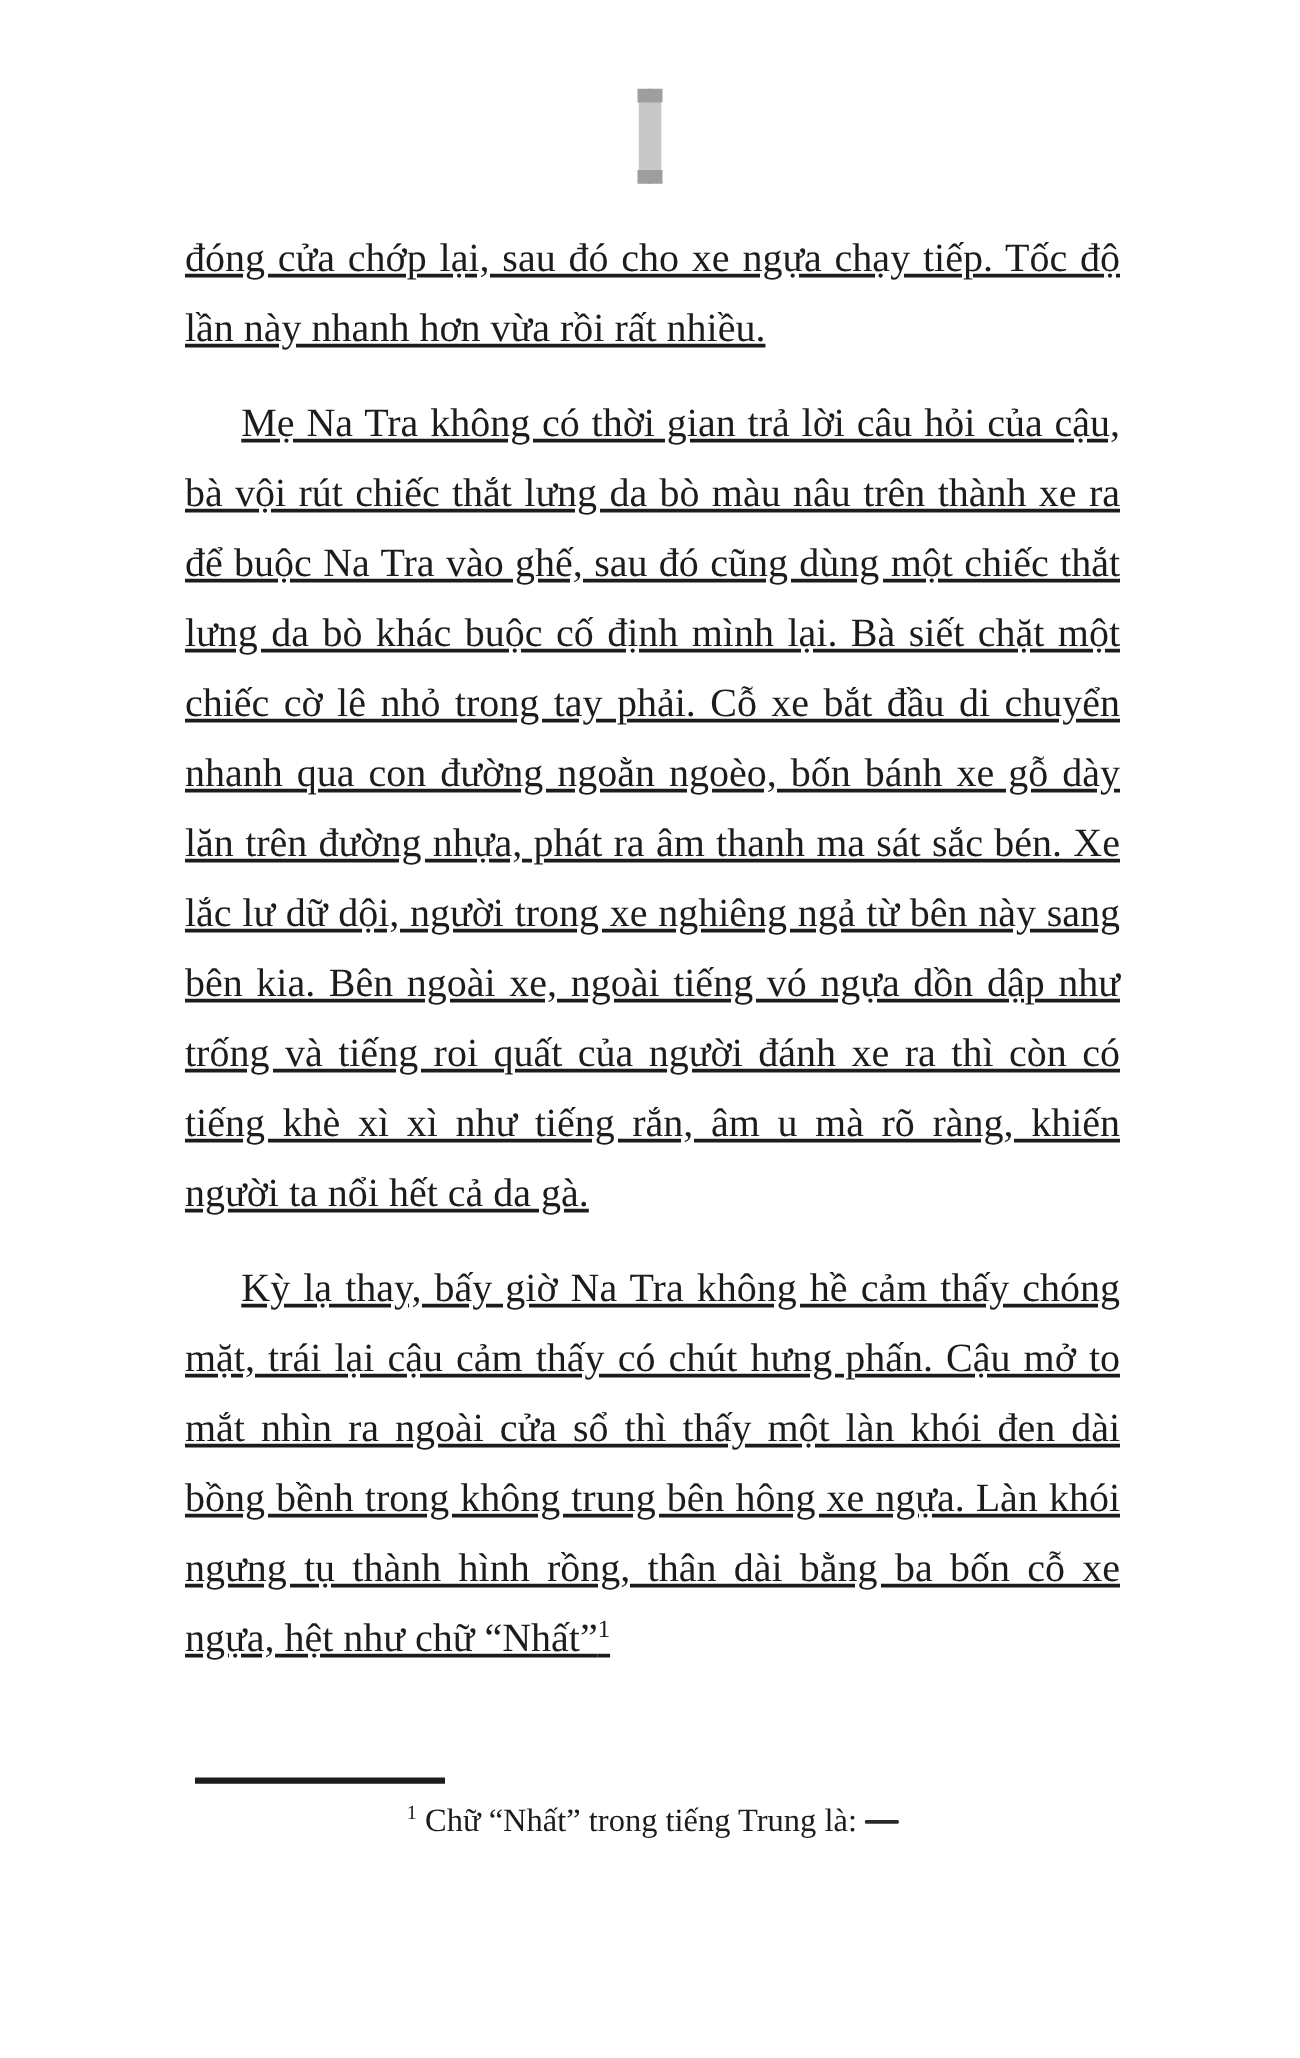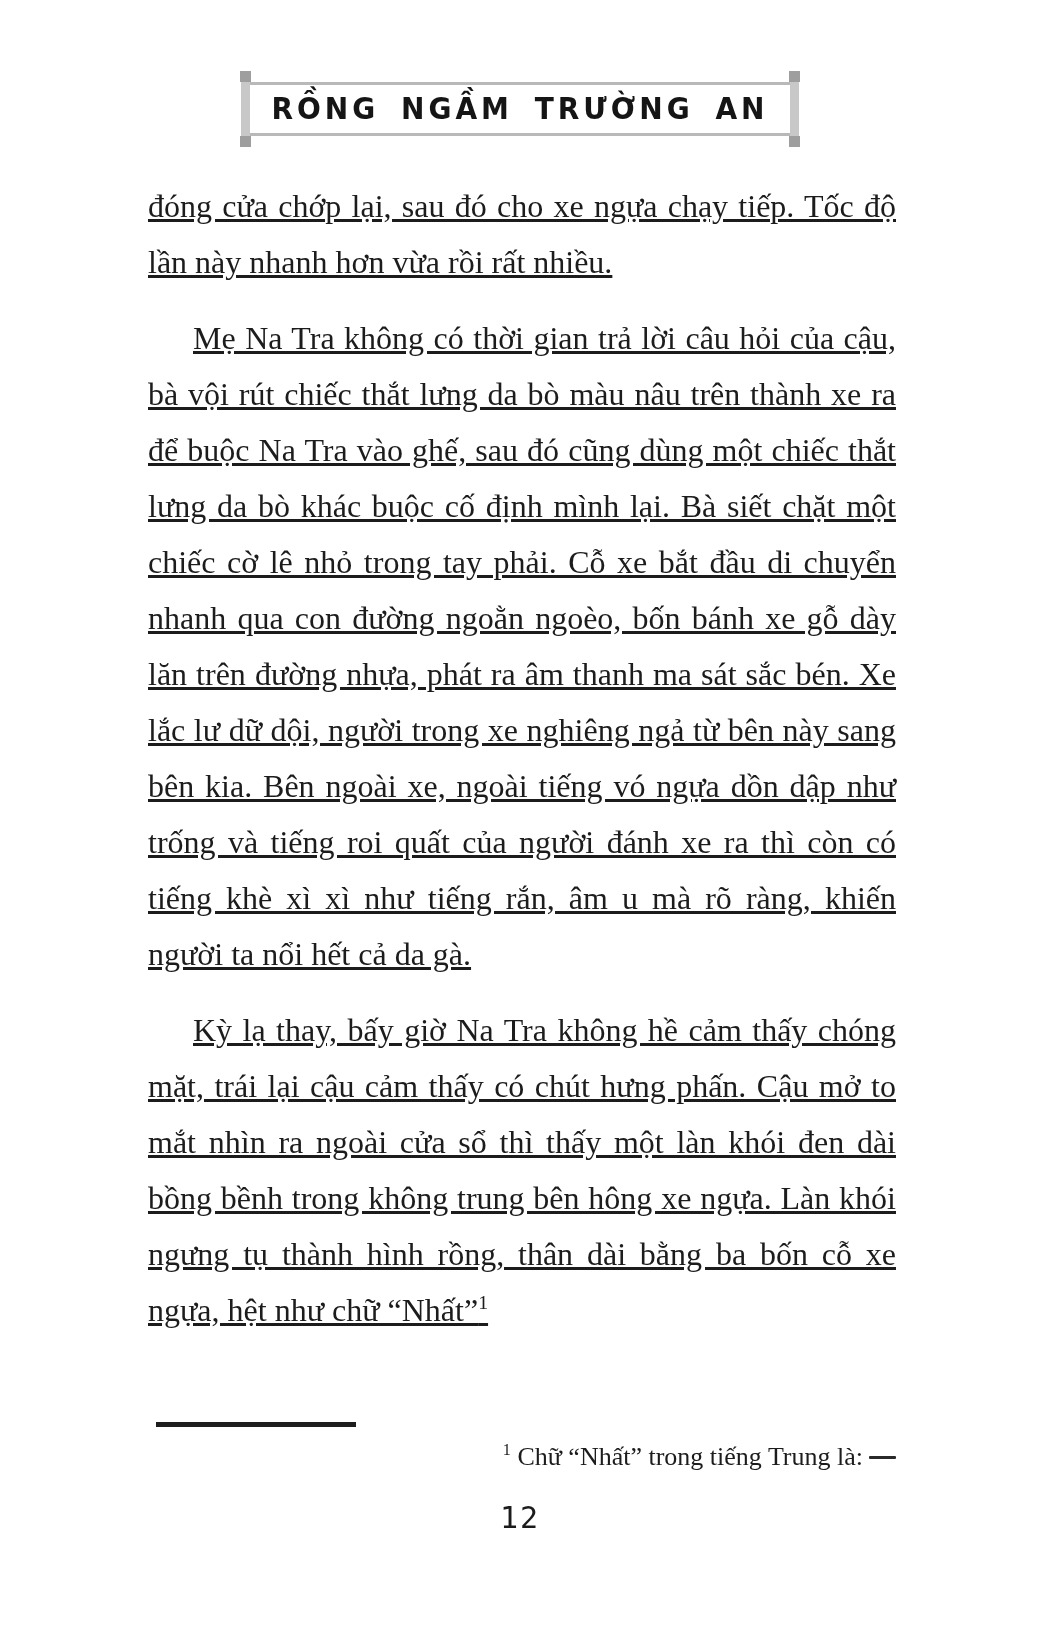"RỒNG NGẦM TRƯỜNG AN" div.banner-body { html: <div> <span>RỒNG NGẦM TRƯỜNG AN</span> </div> -> none }
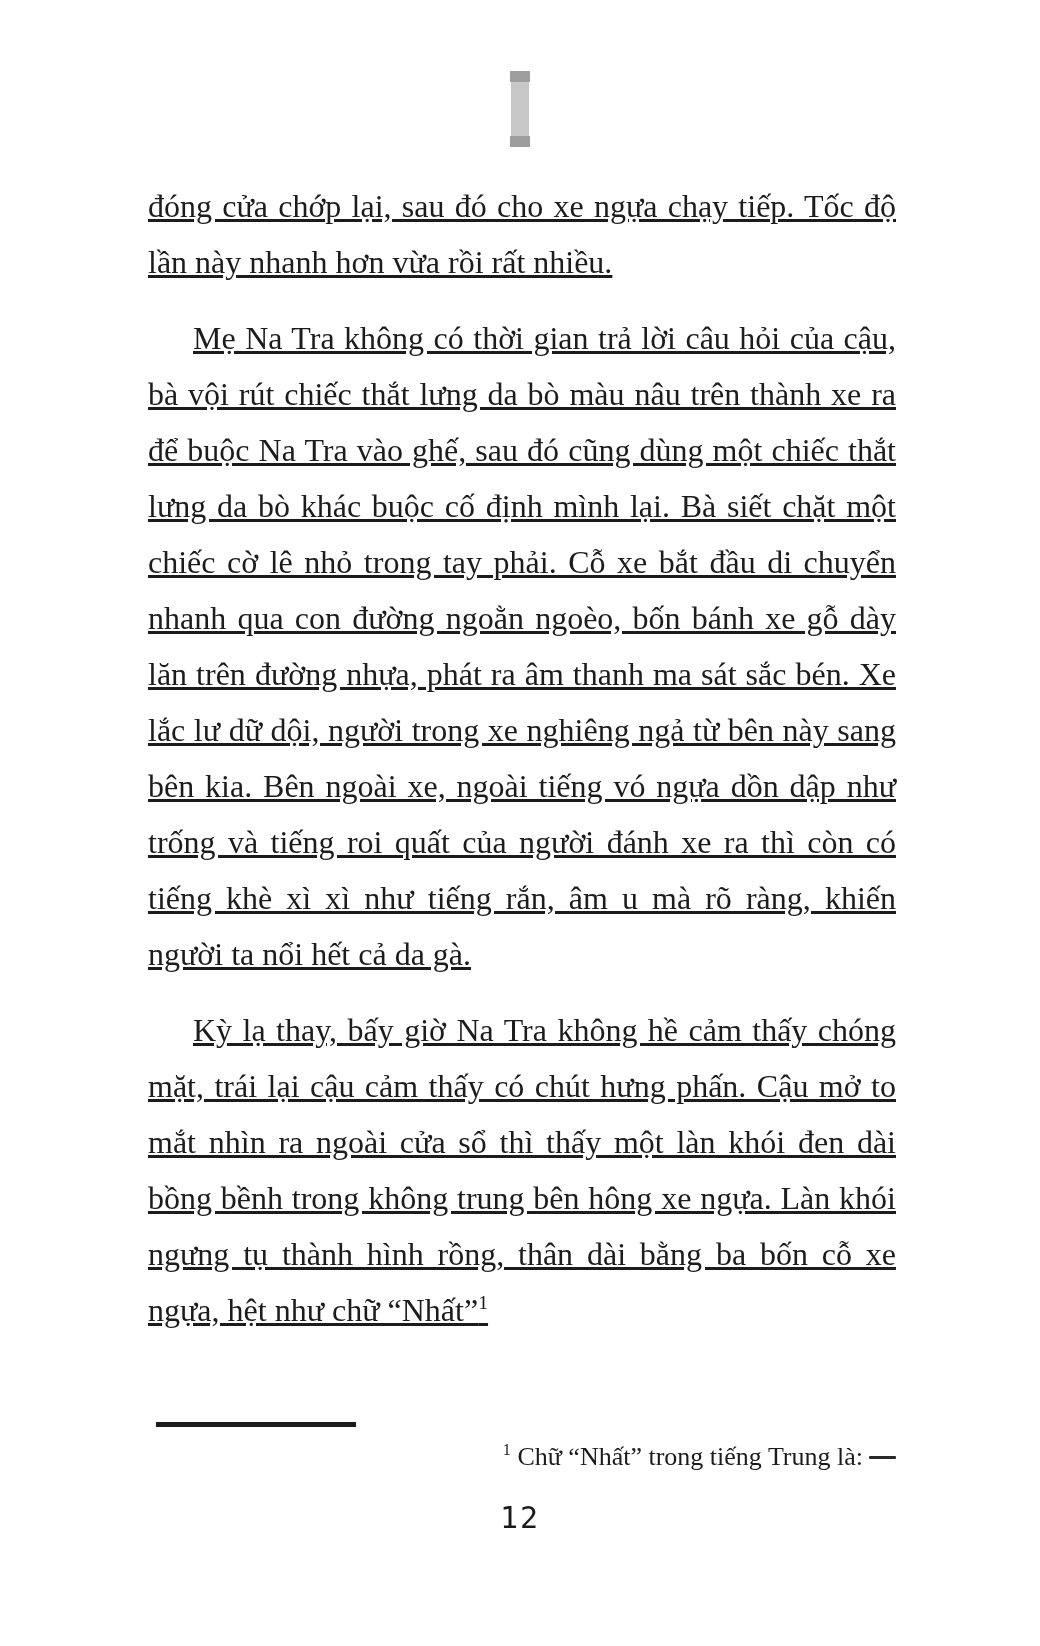"1 Chữ “Nhất” trong tiếng" .footnote { text-align: right -> center }
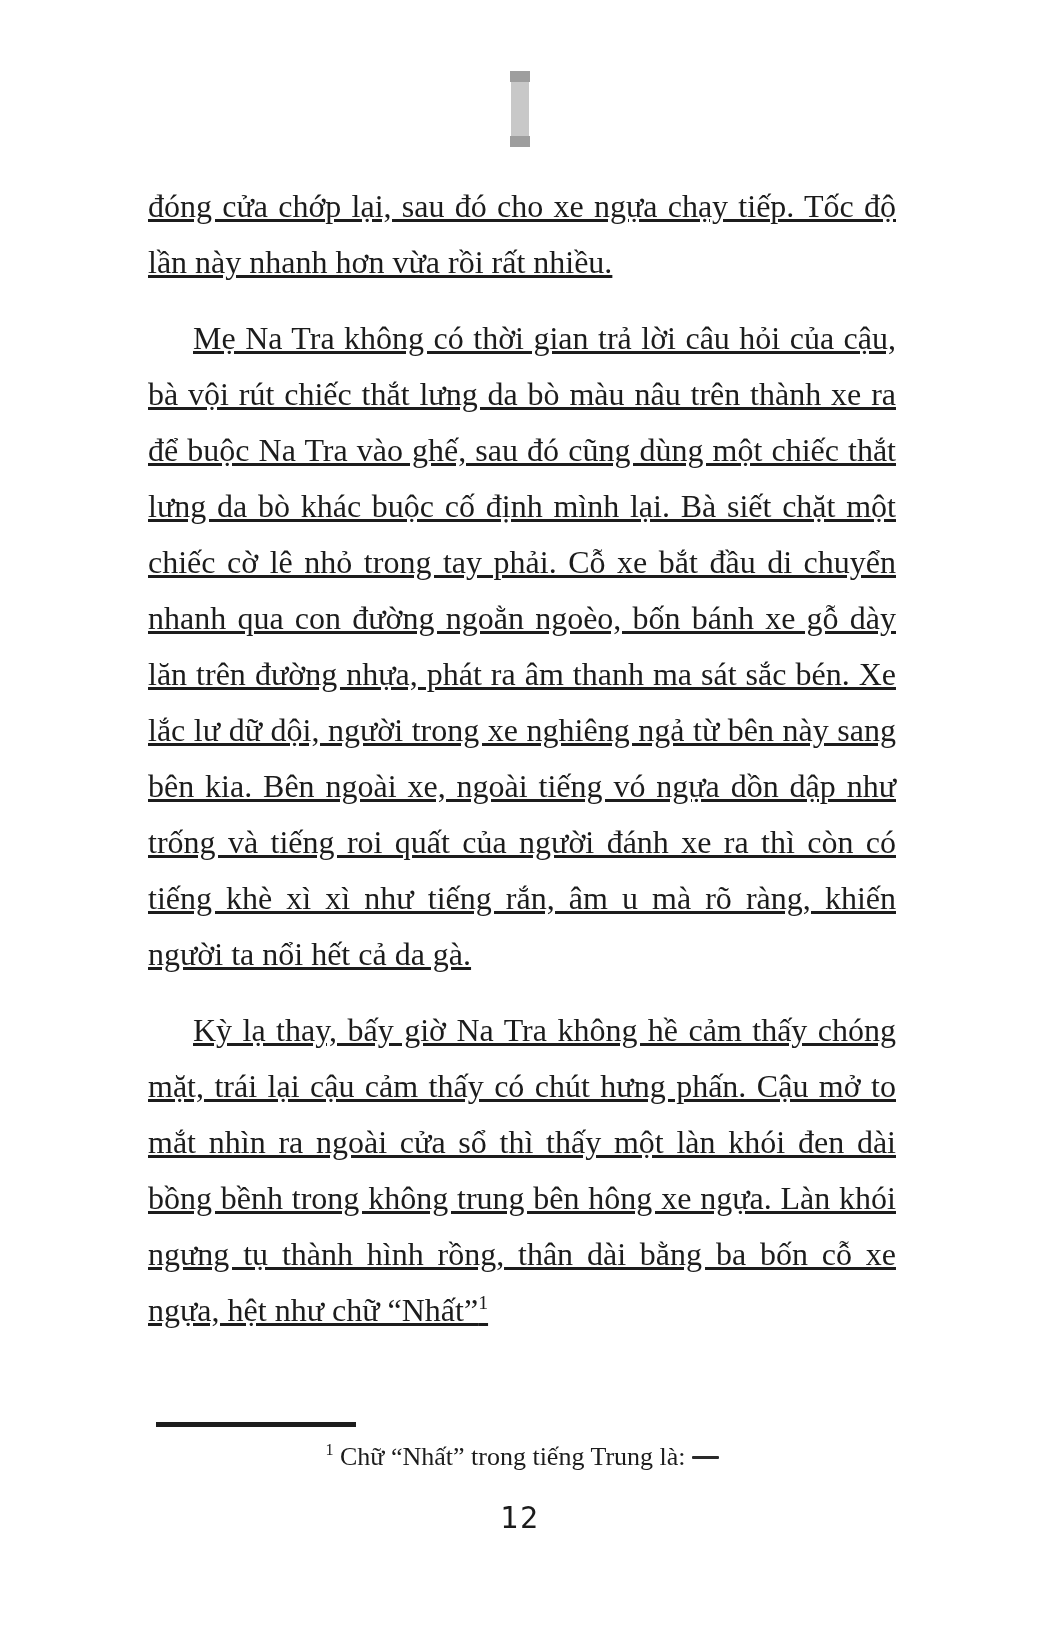"12" div.page-number { html: <div>12</div> -> none }
